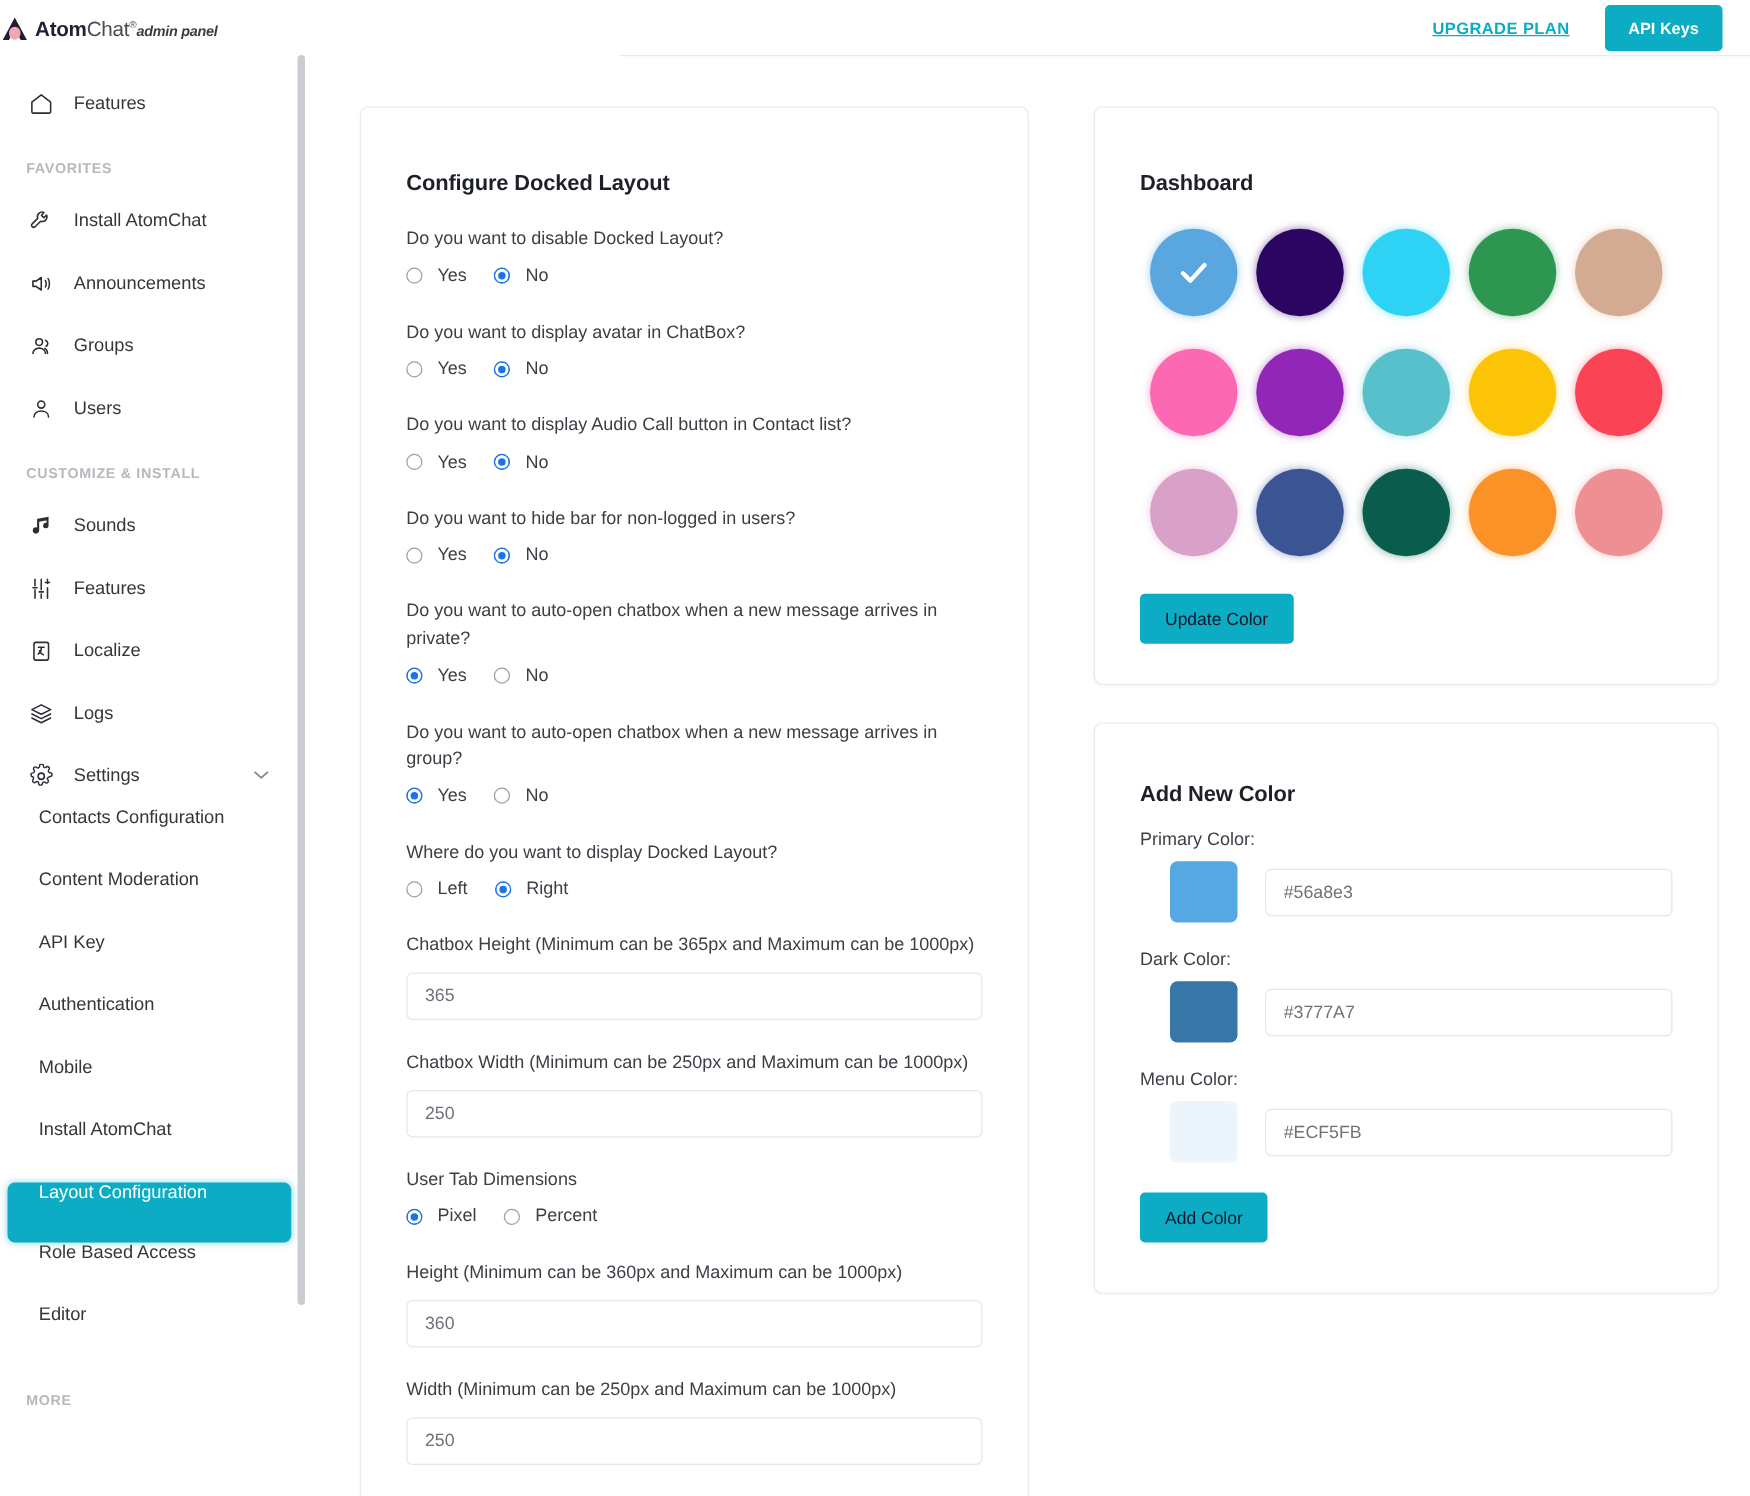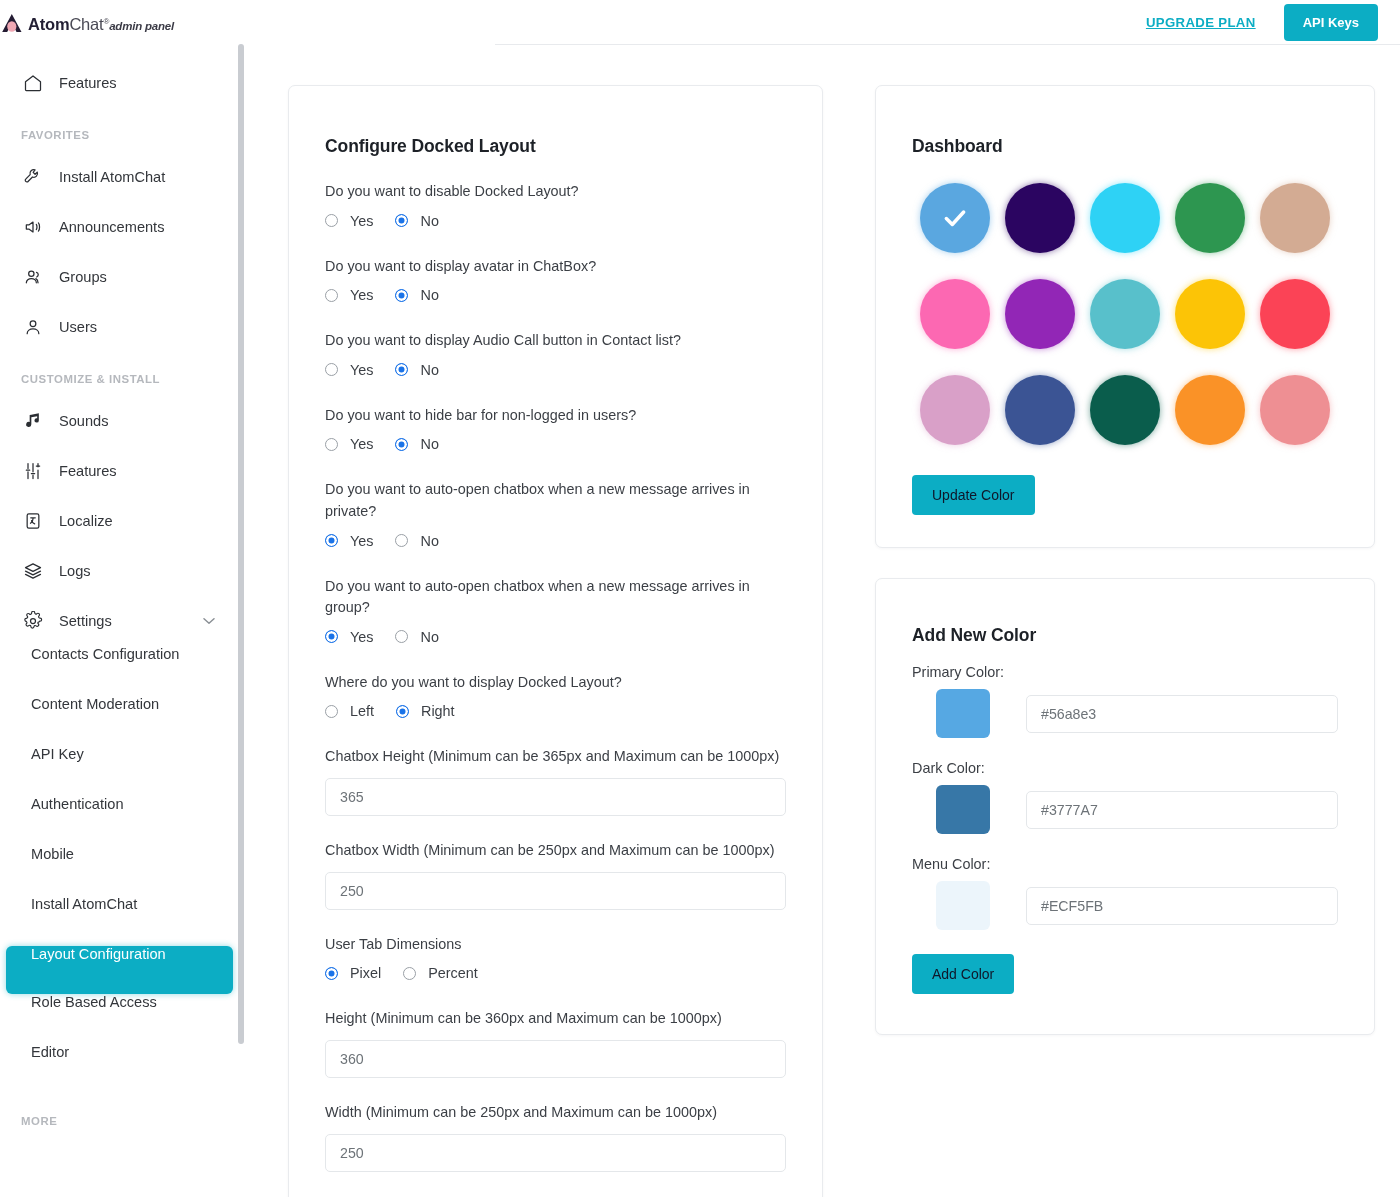"#56a8e3" .color-row { gap: 14px -> none }
